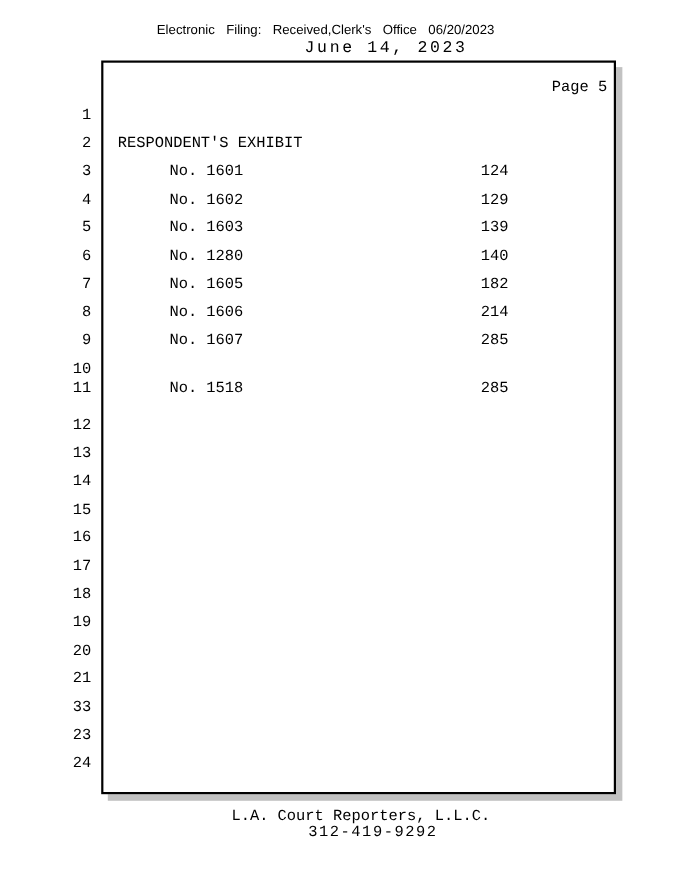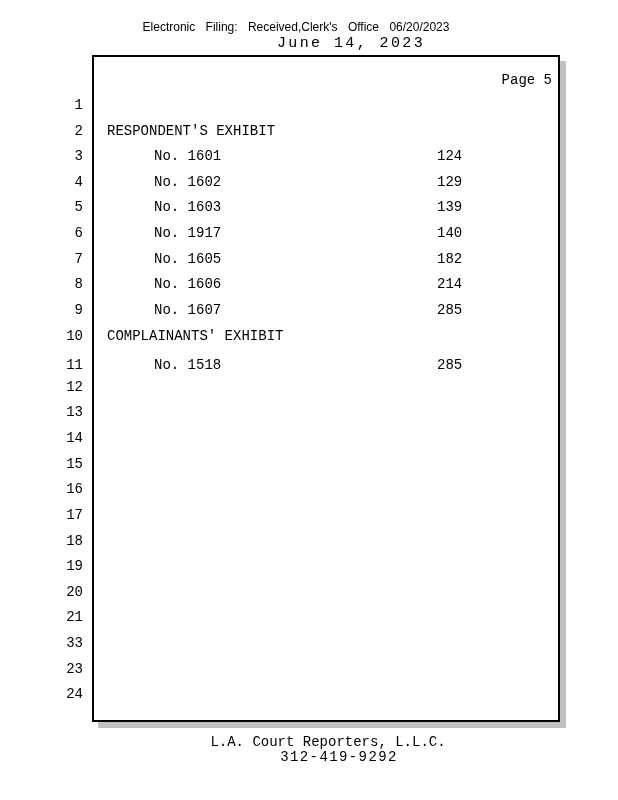"No. 1917" span.label { text: 1917 -> 1280 }
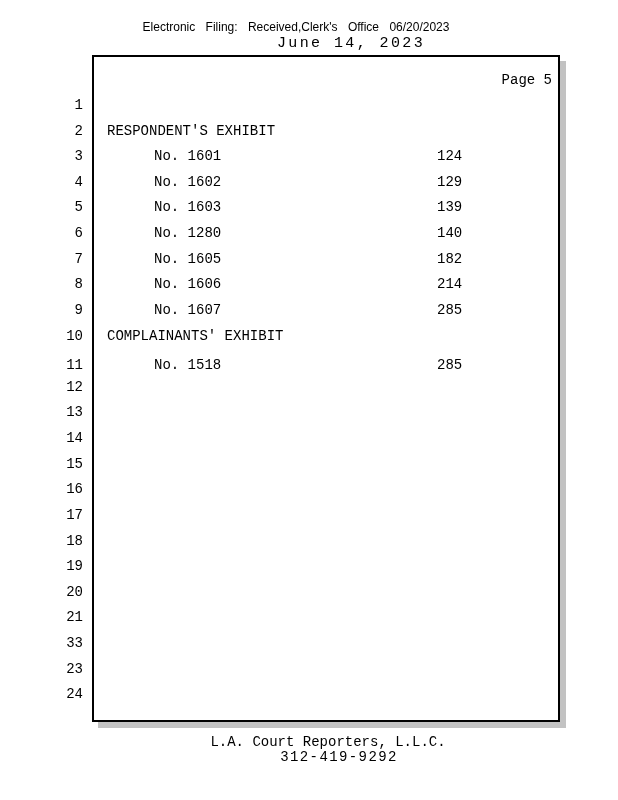"COMPLAINANTS' EXHIBIT" span.label { html: <span>COMPLAINANTS' EXHIBIT</span> -> none }
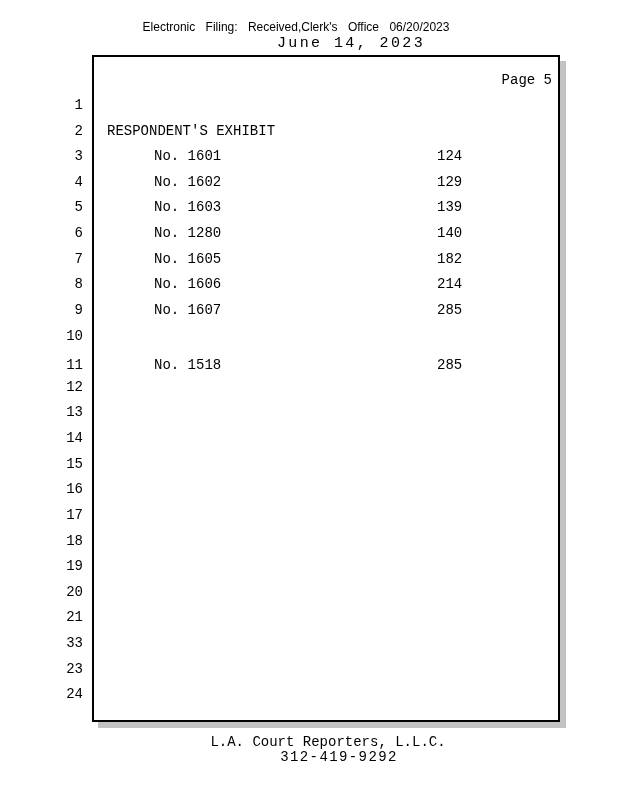"11" div.line { top: 300px -> 288px }
